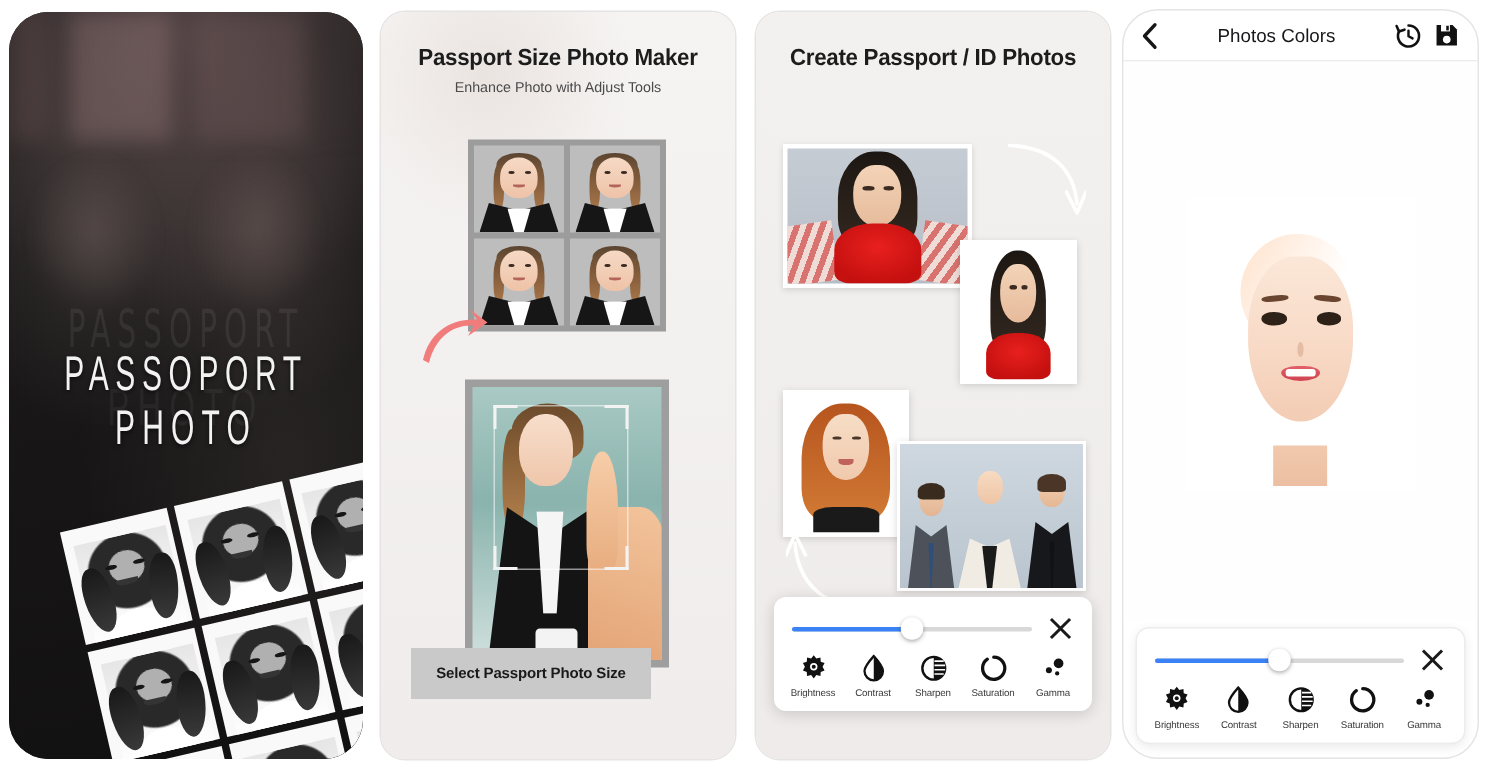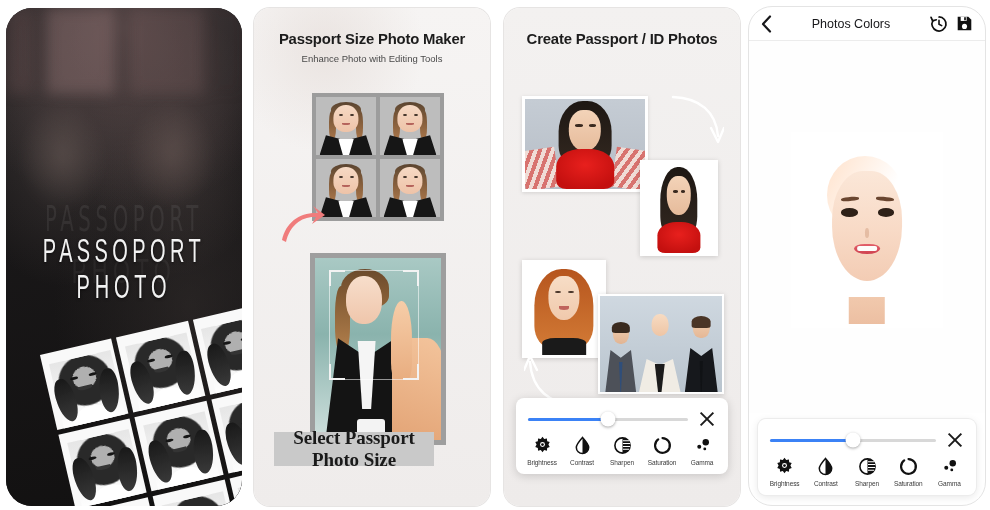"Enhance Photo with Editing Tools" div.promo-sub { text: Editing -> Adjust }
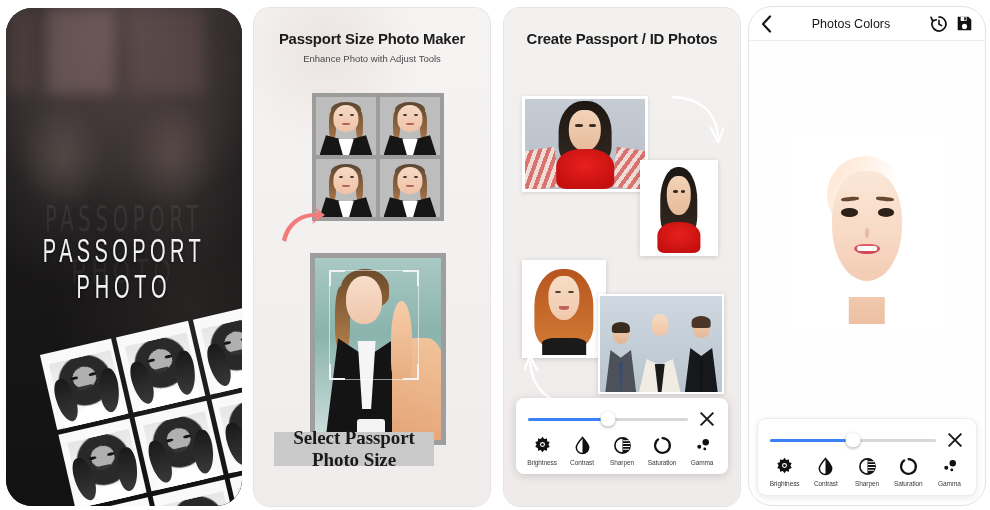"Select Passport Photo Size" .size-btn { font-family: Liberation Serif, serif -> none; font-size: 19px -> 10px }
